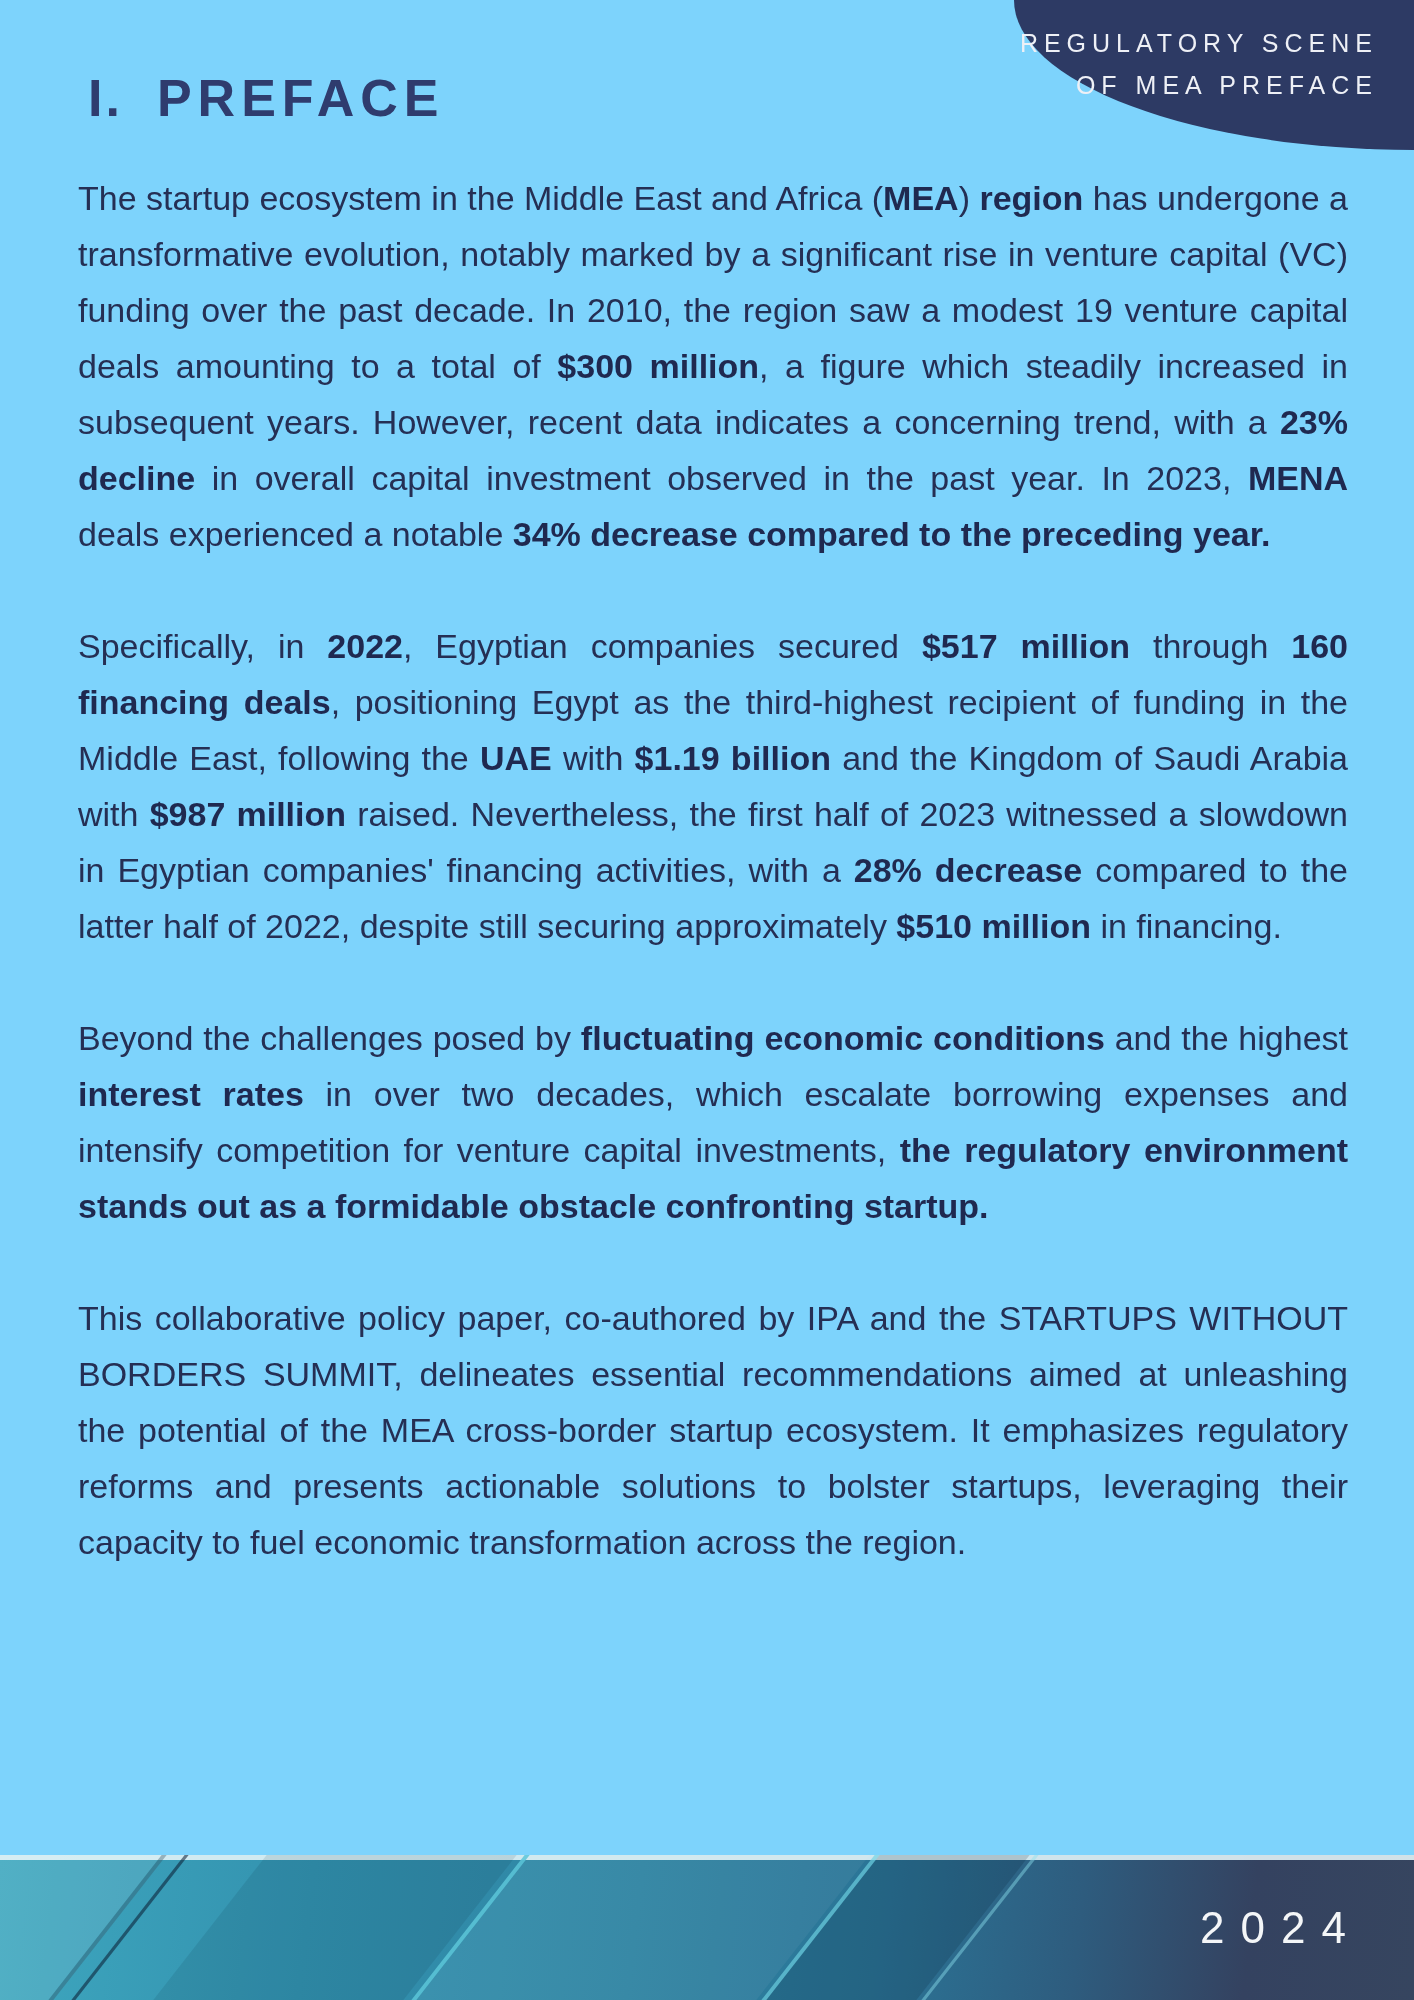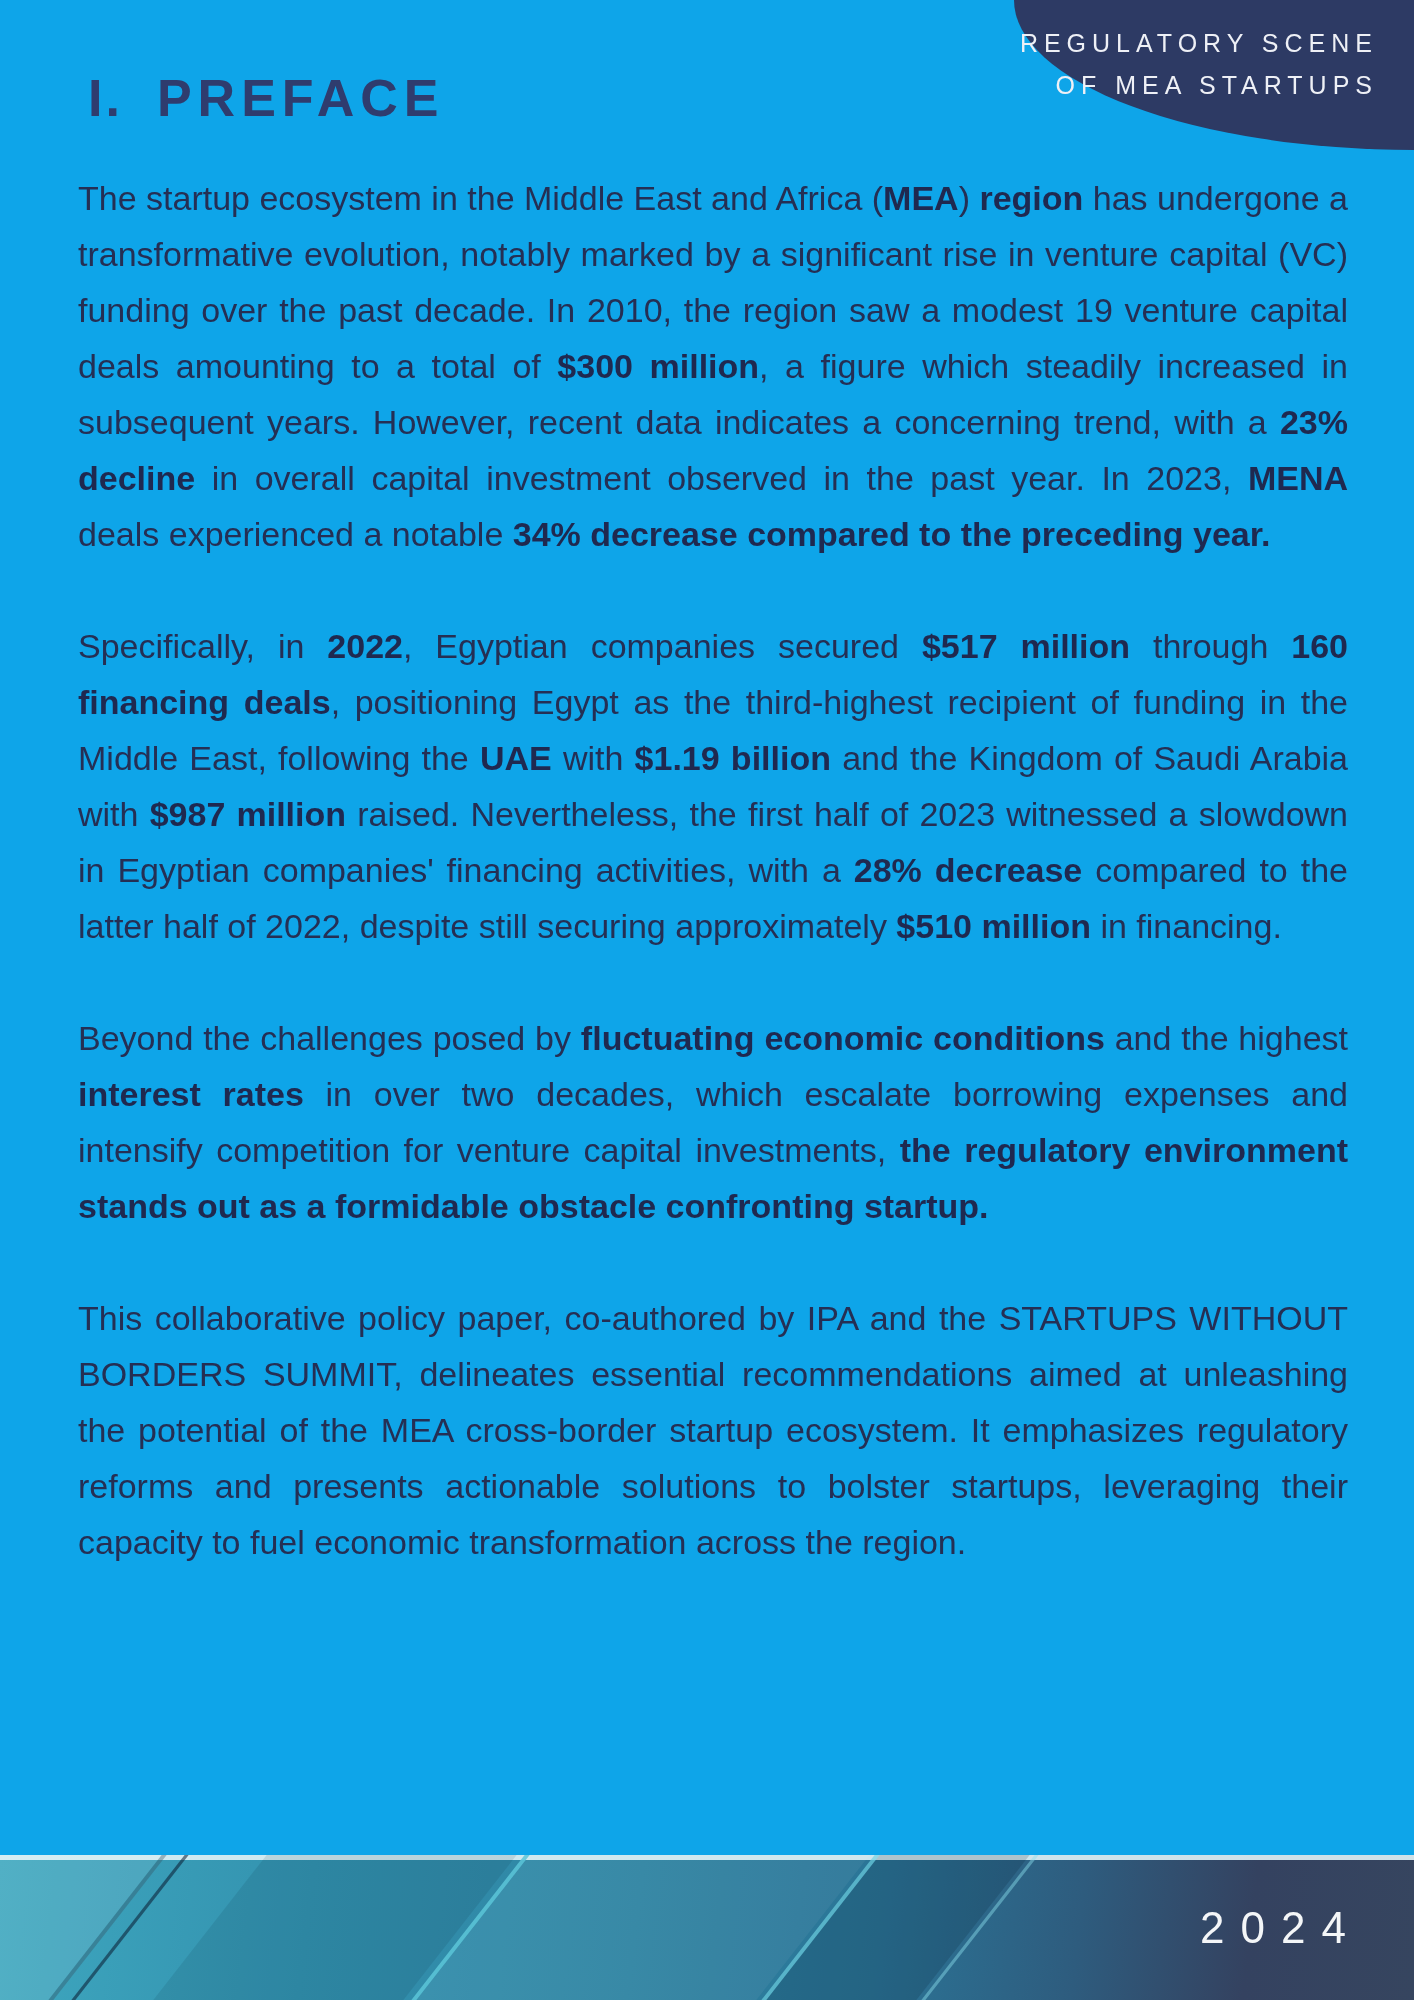"REGULATORY SCENE" .page { background: #0ea5e9 -> #7dd3fc }
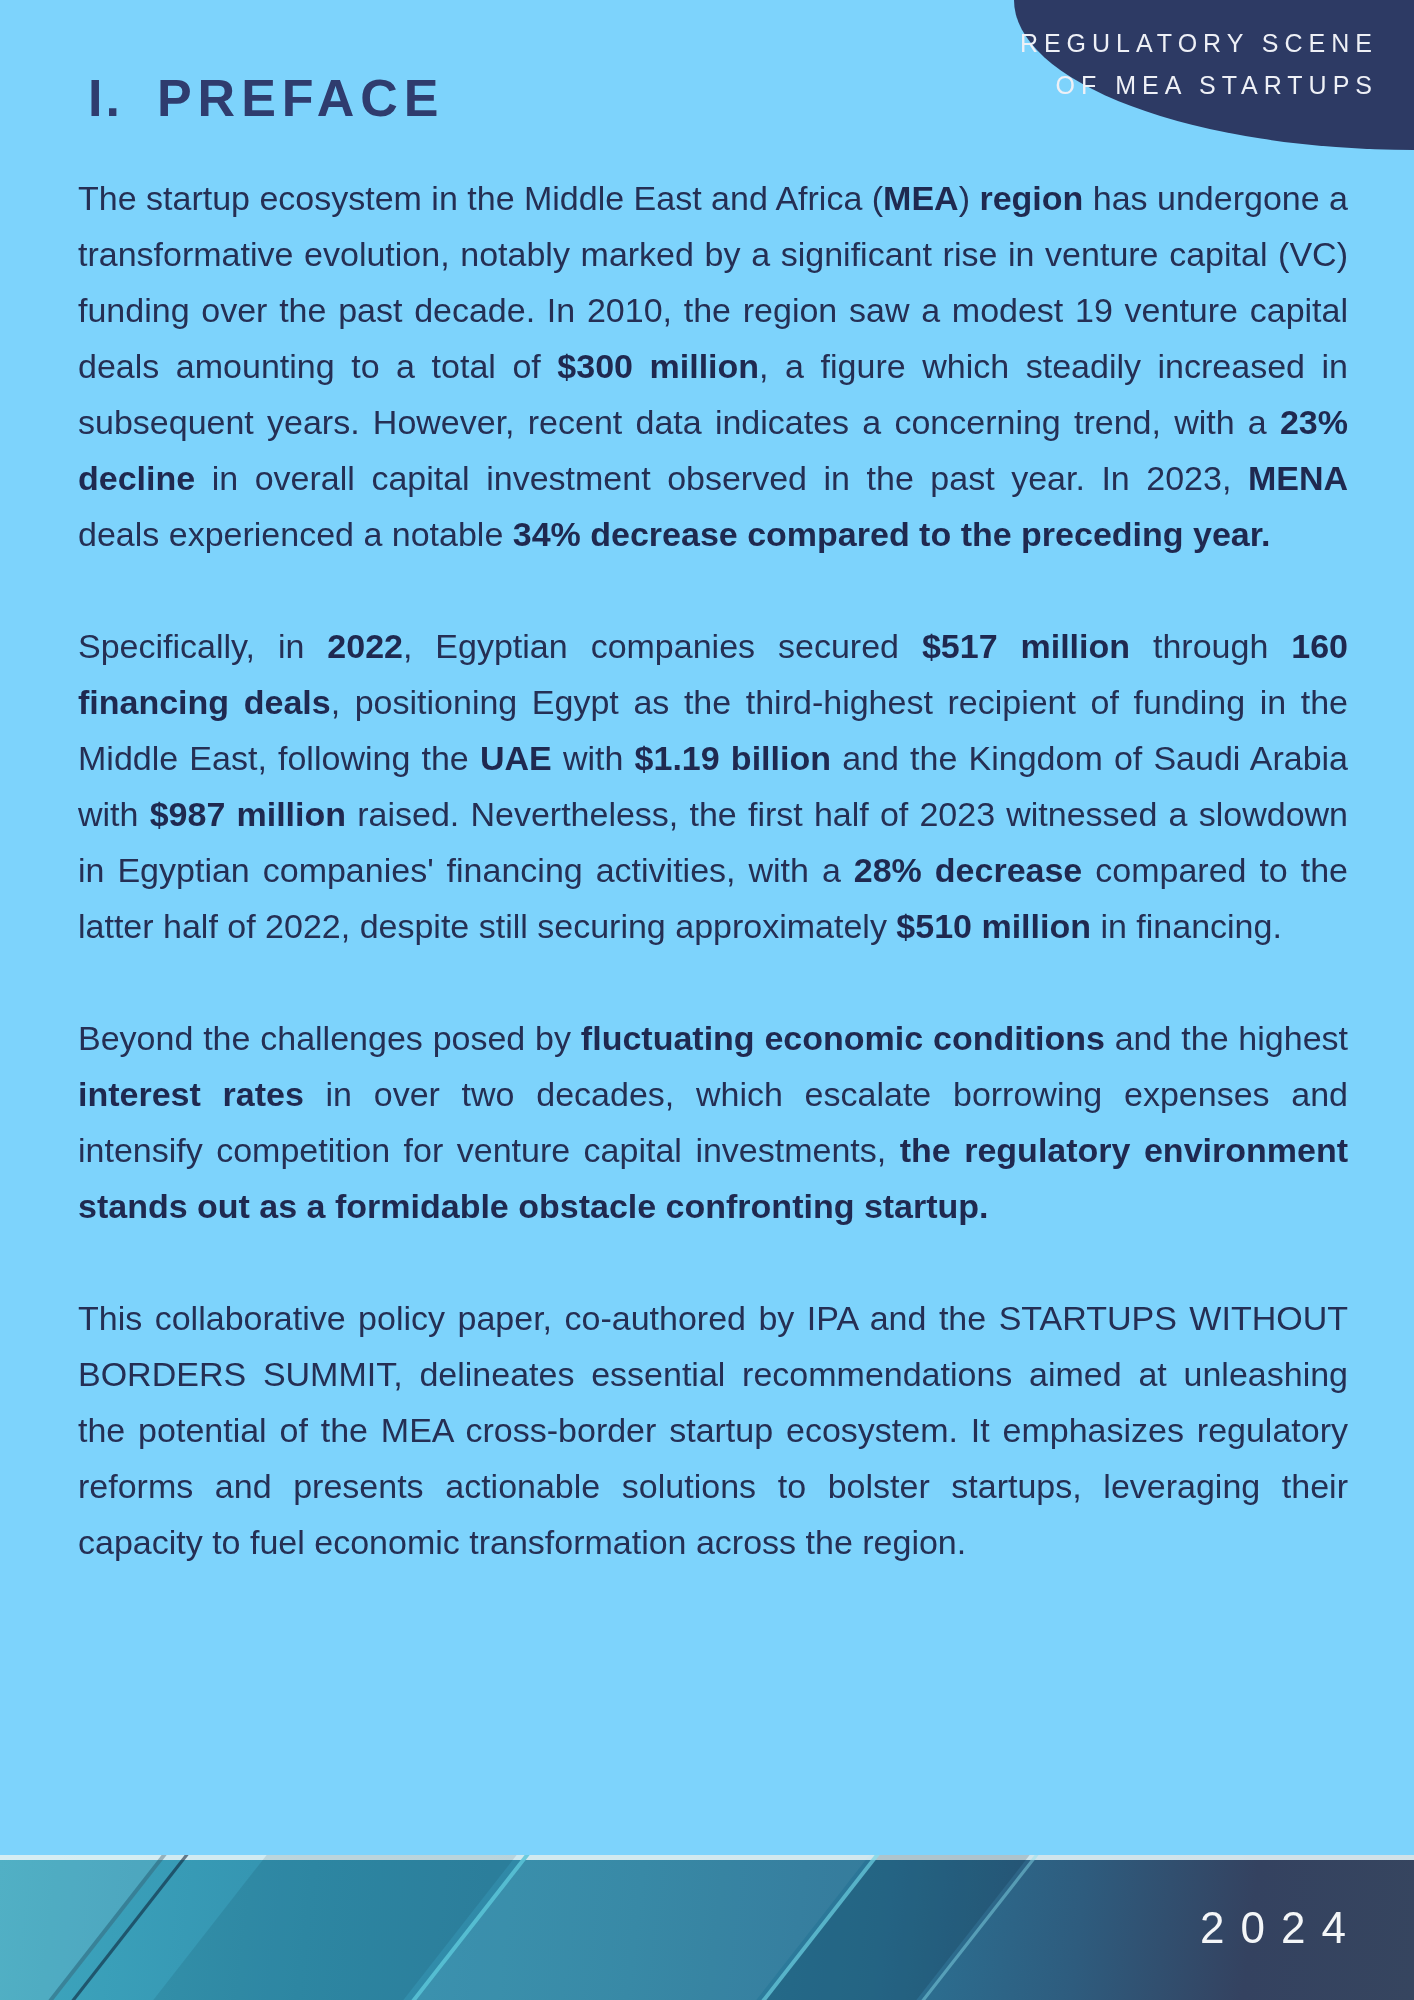"OF MEA STARTUPS" div { text: STARTUPS -> PREFACE }
